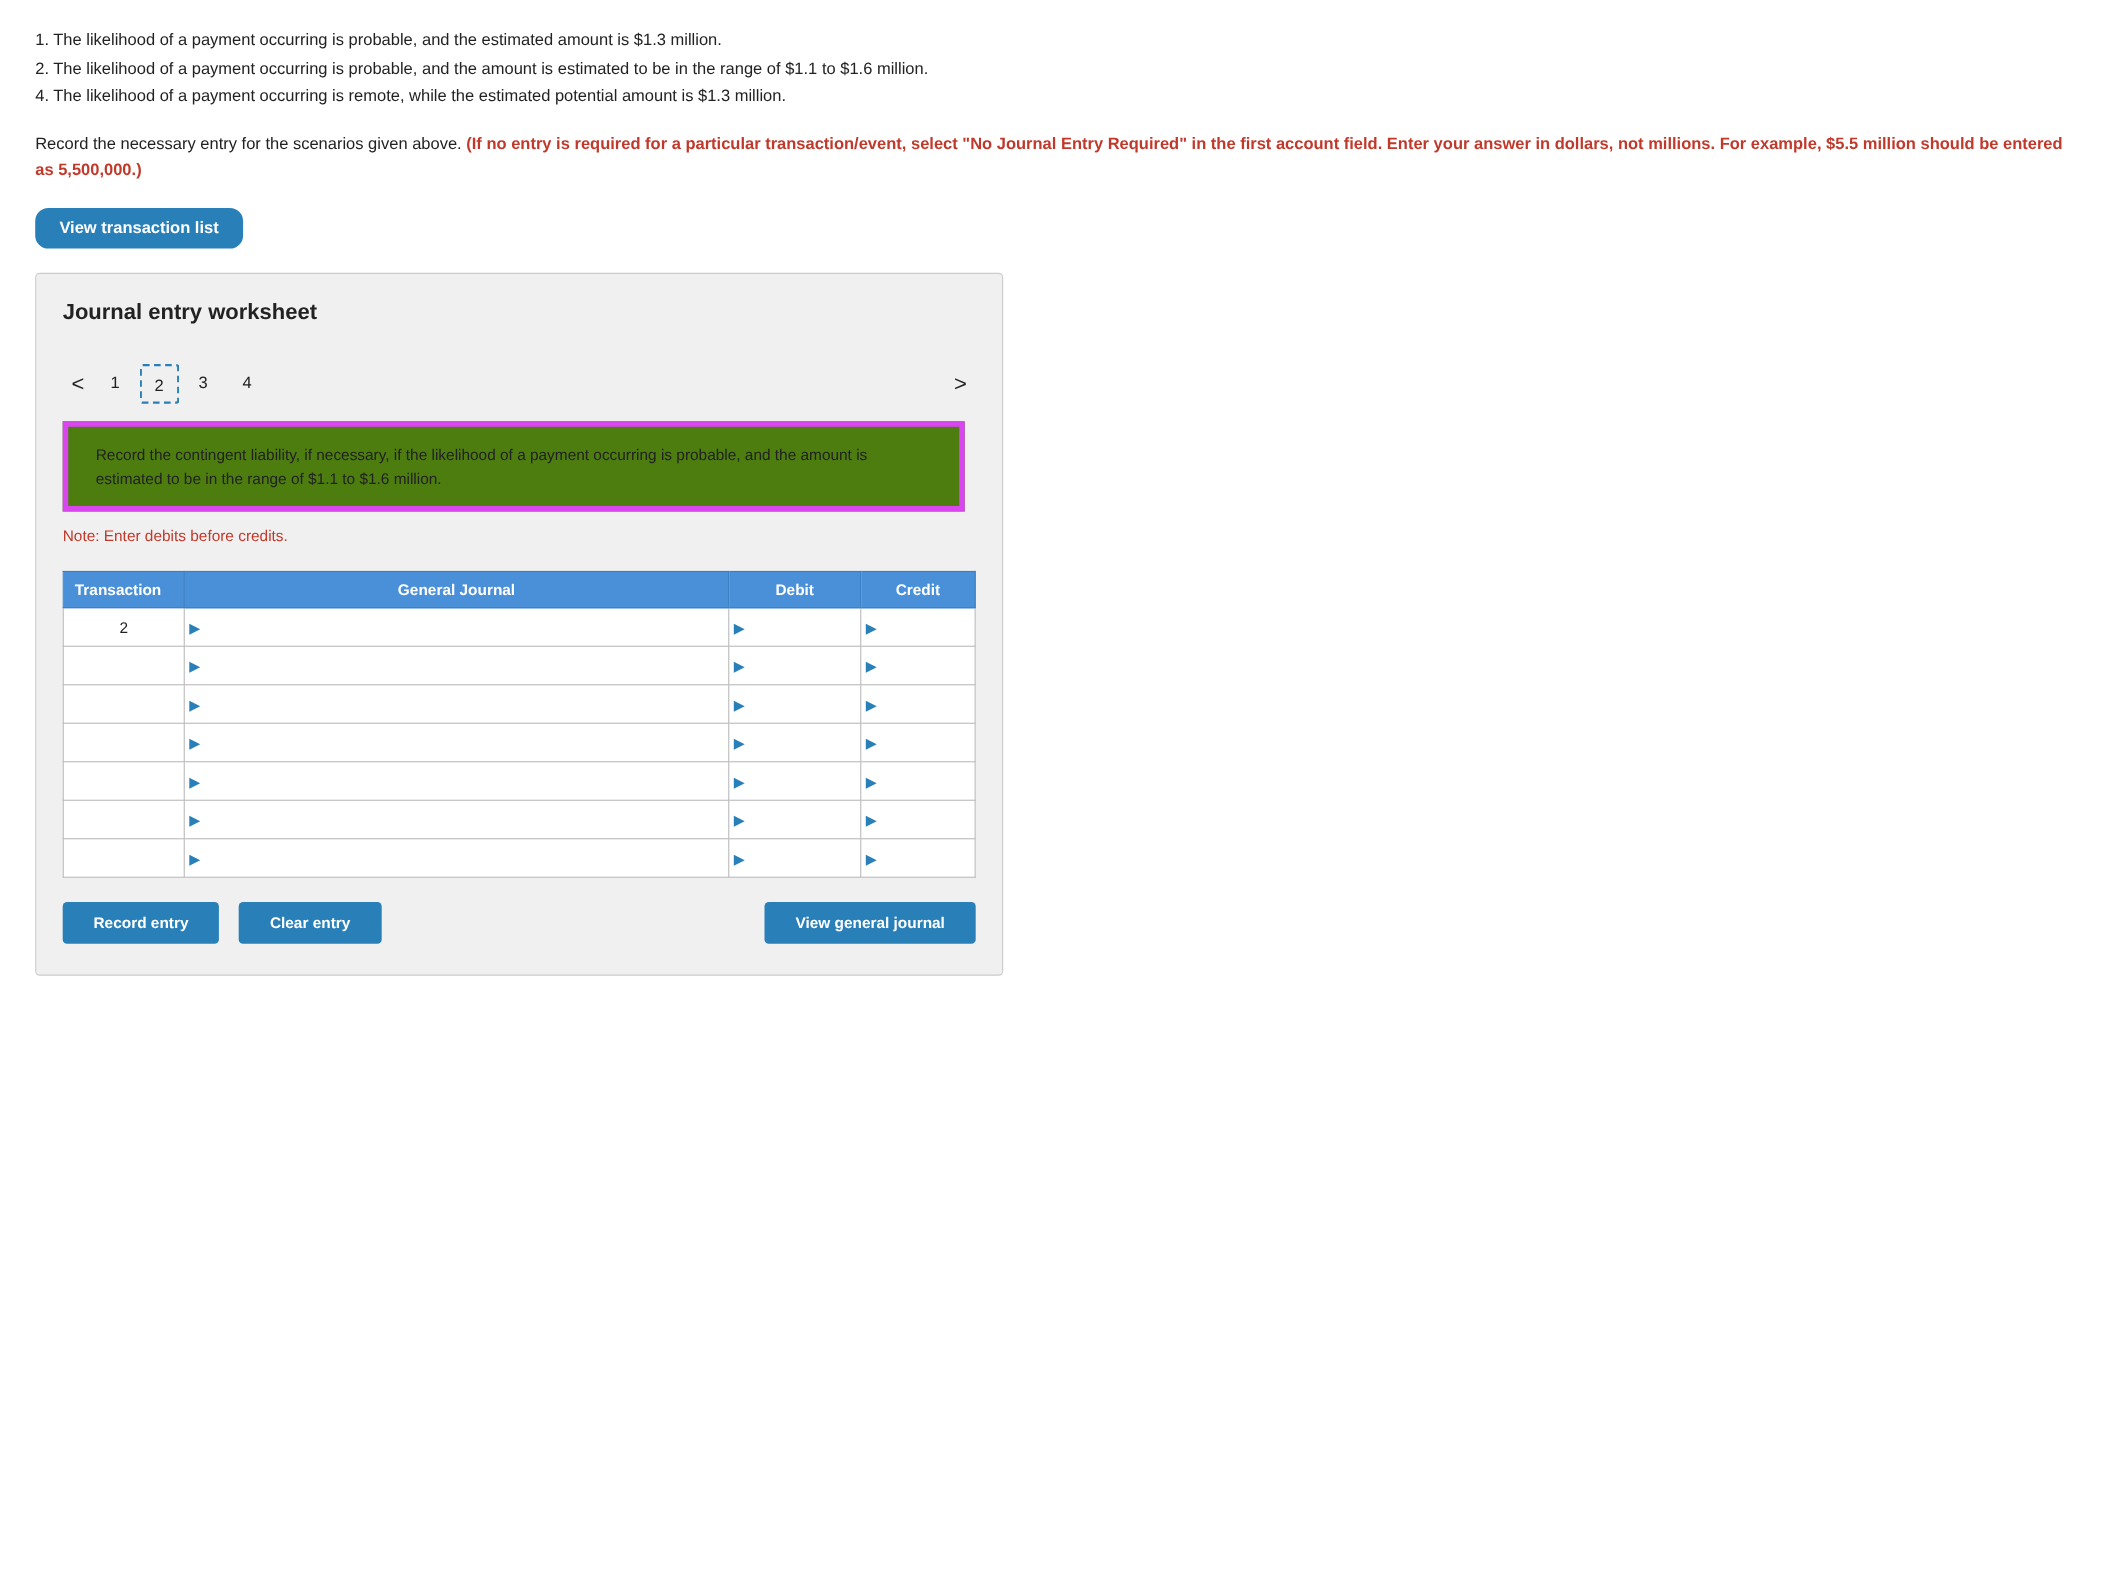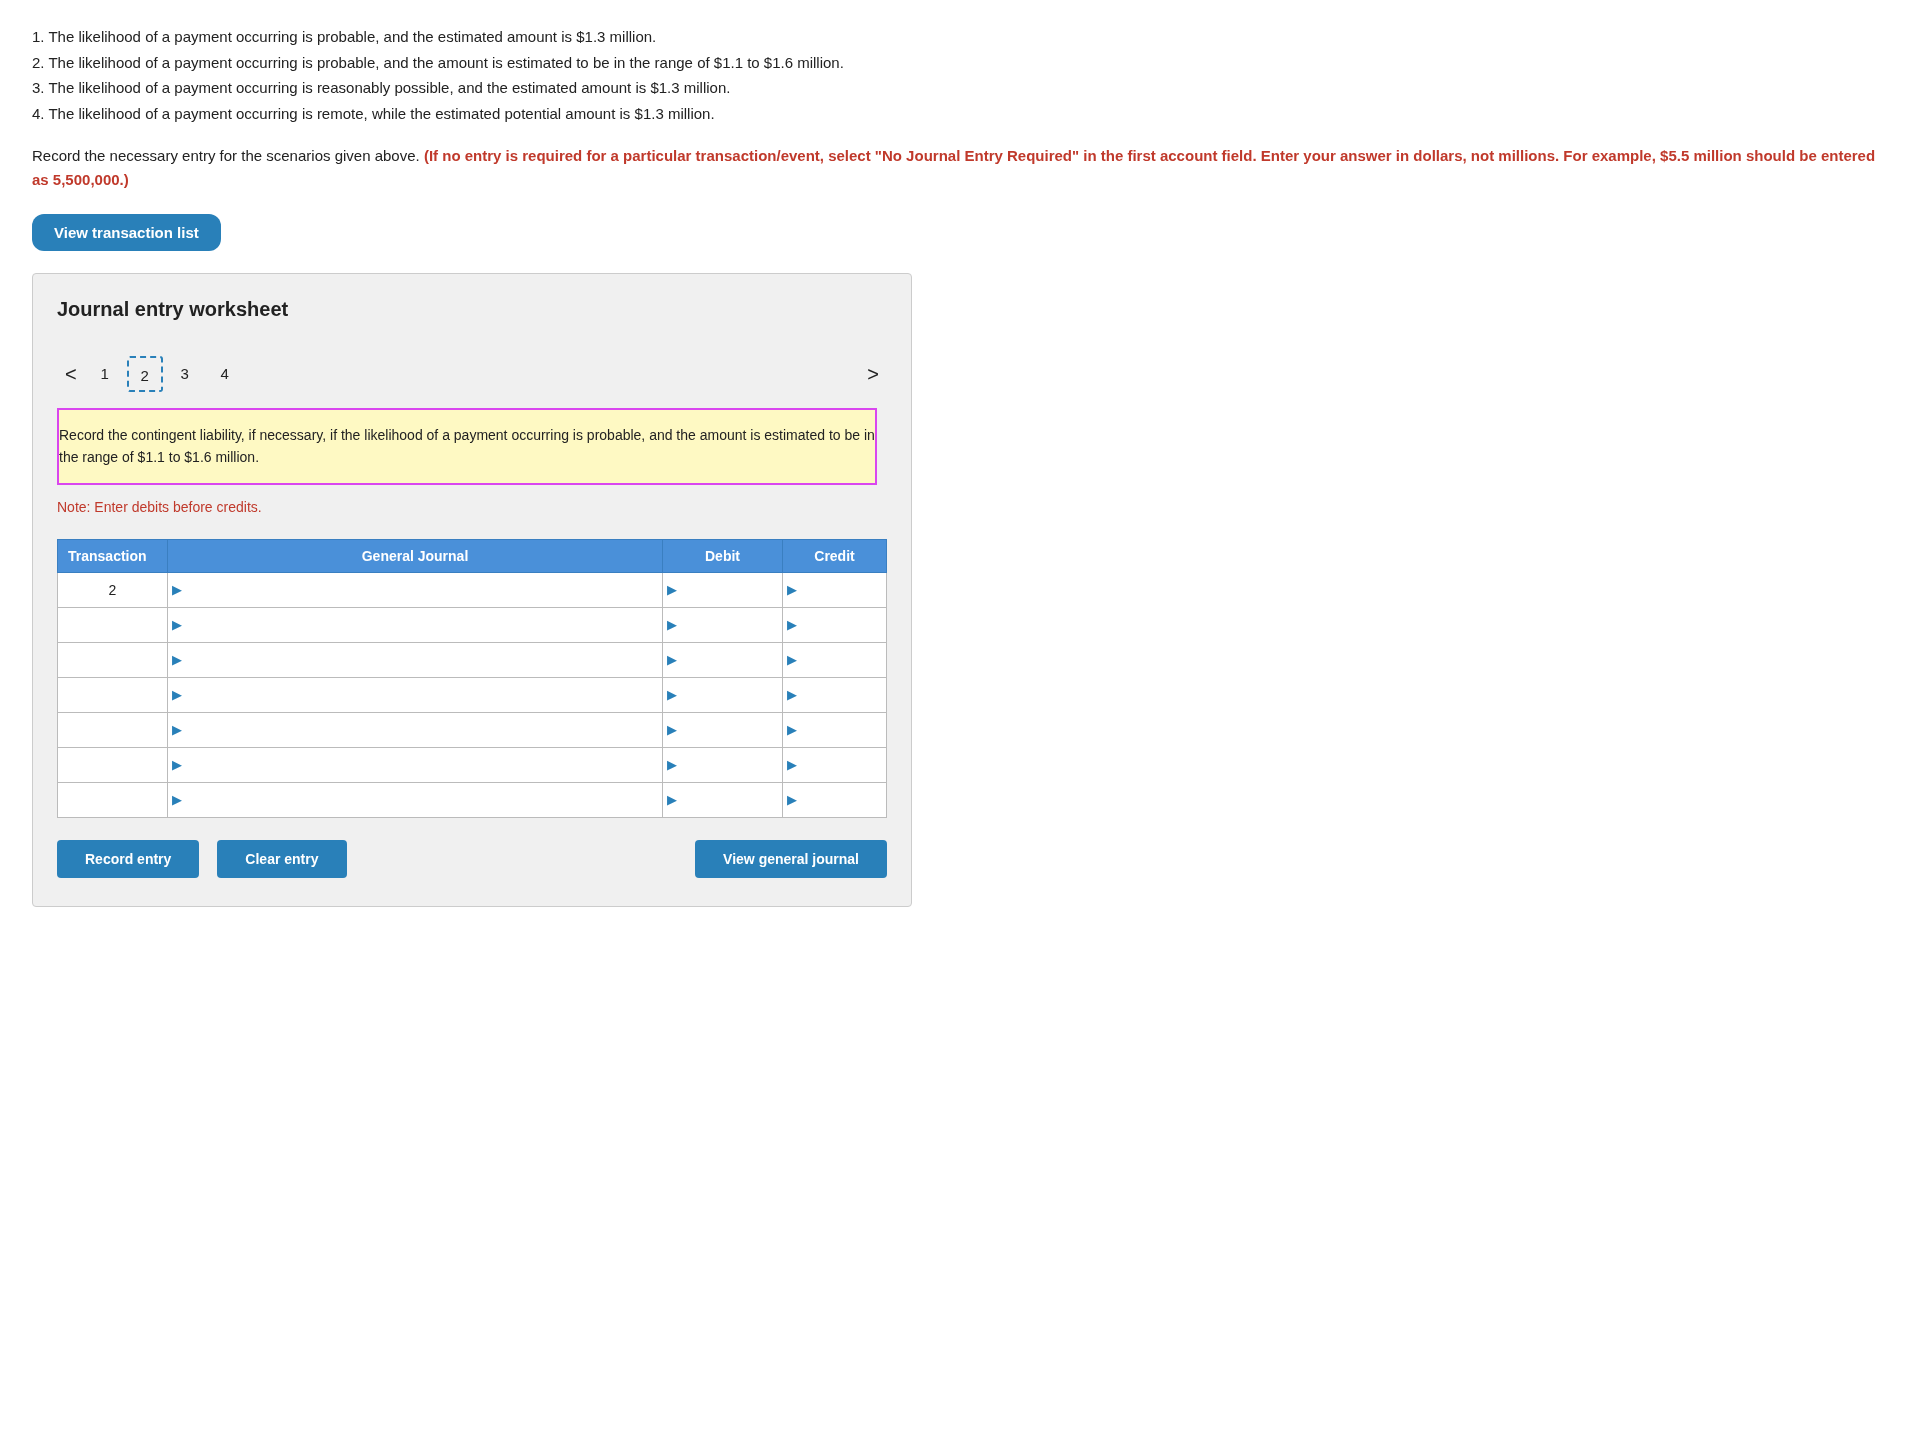"3. The likelihood of a" div { html: <div>3. The likelihood of a payment occurring is reasonably possible, and the estimated amount is $1.3 million.</div> -> none }
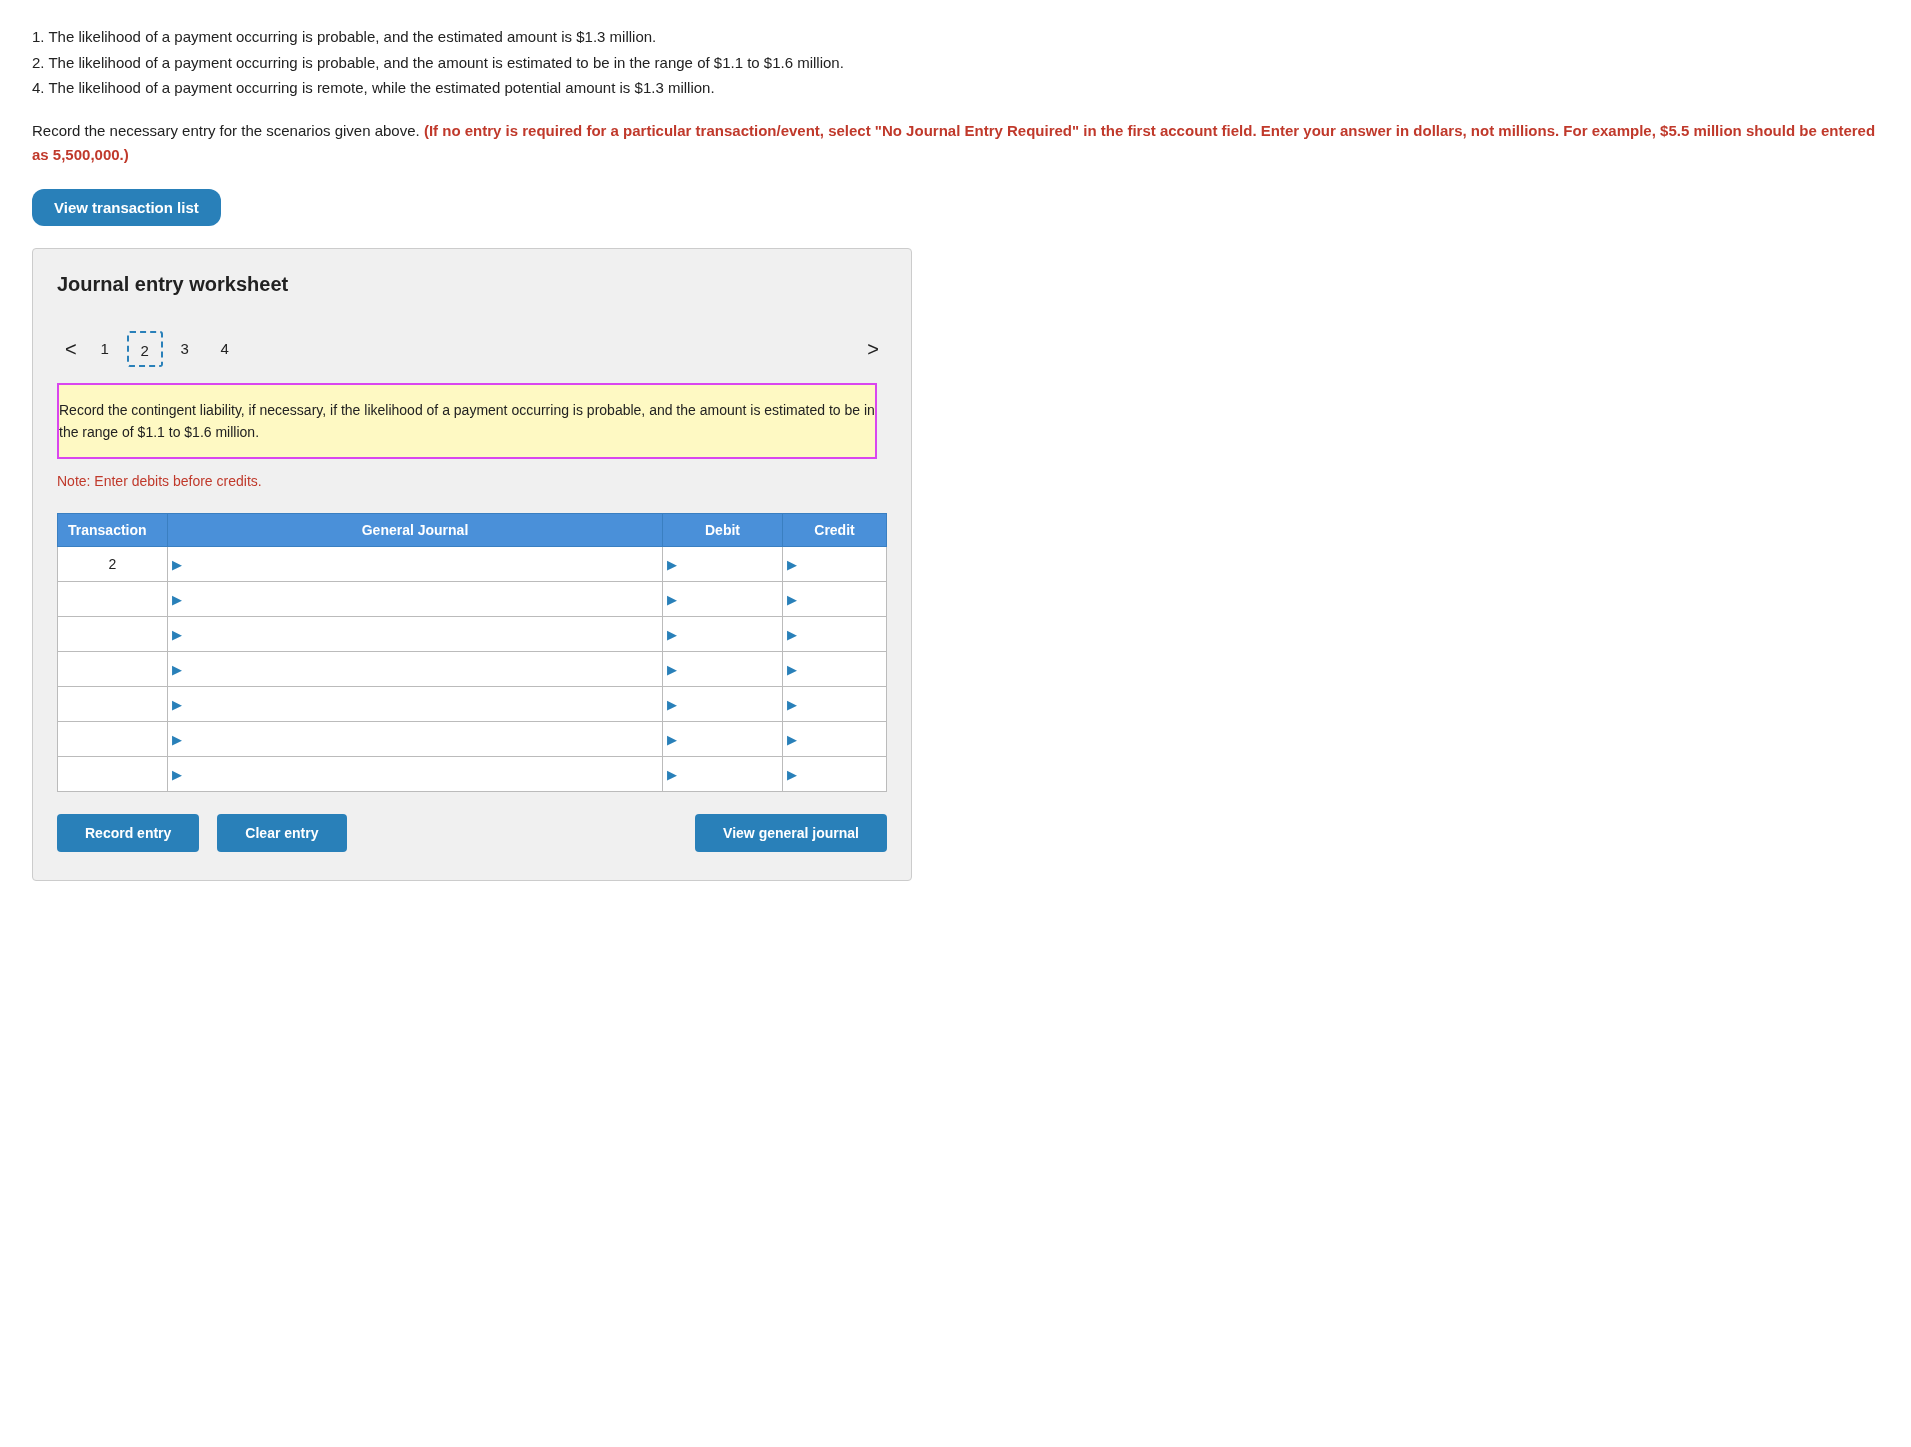"Record the contingent liability, if" .scenario-box { background: #fef9c3 -> #4d7c0f; border: 2px solid #d946ef -> 5px solid #d946ef; padding: 14px 0 -> 14px 25px }
